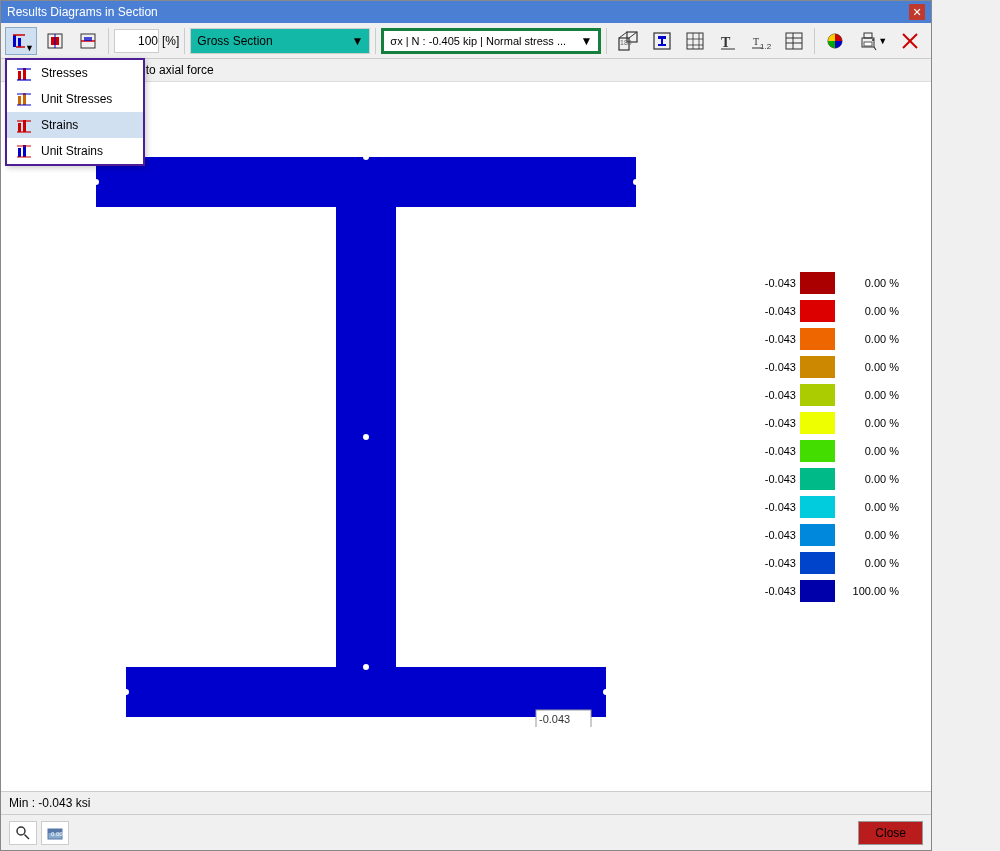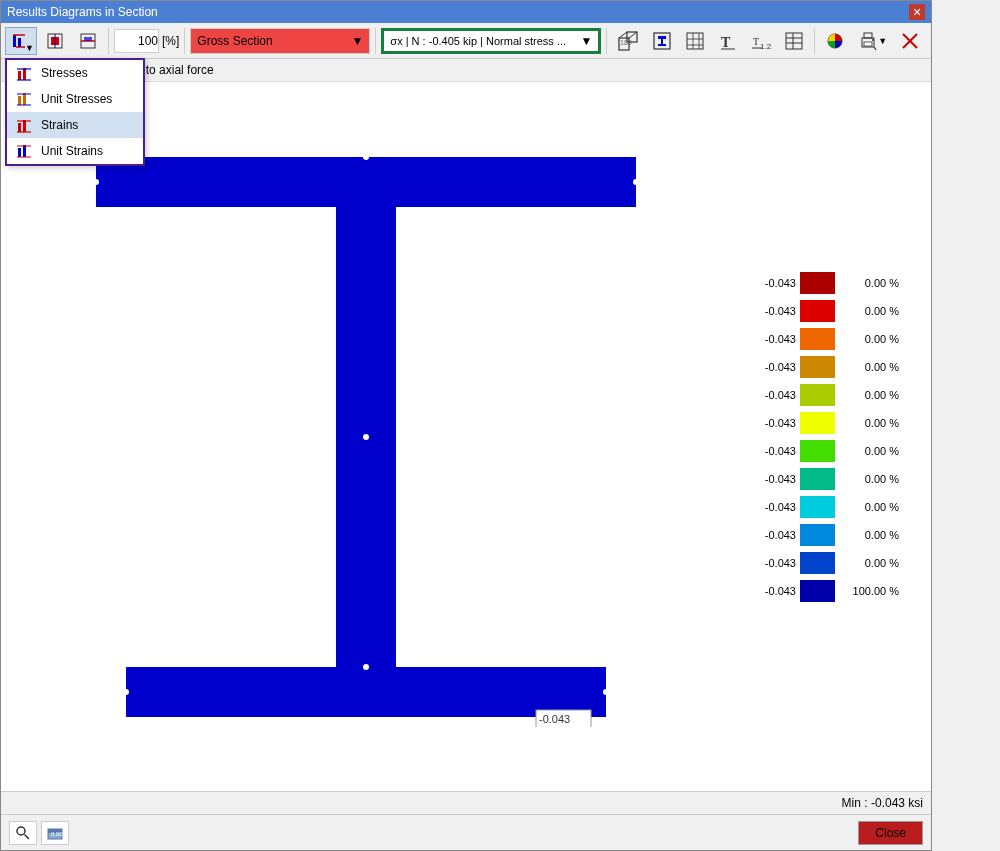"Gross Section" .section-dropdown { background: #ef4444 -> #14b8a6 }
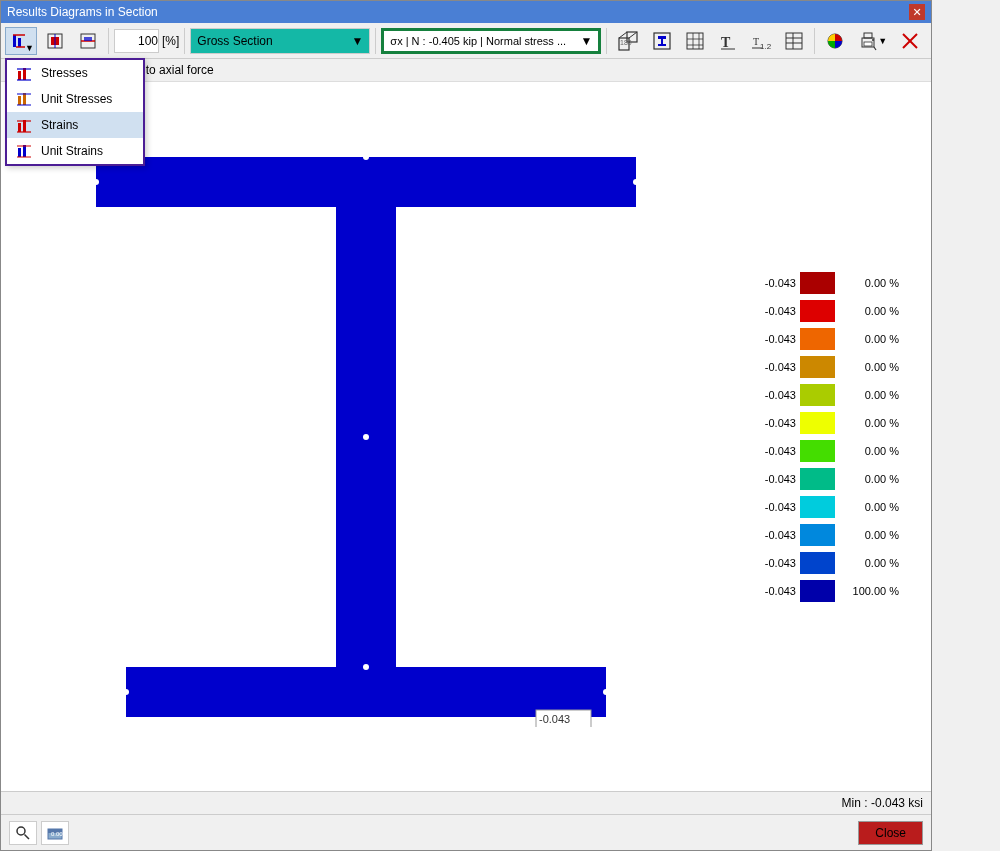"Min : -0.043 ksi" .status-bar { text-align: right -> none }
